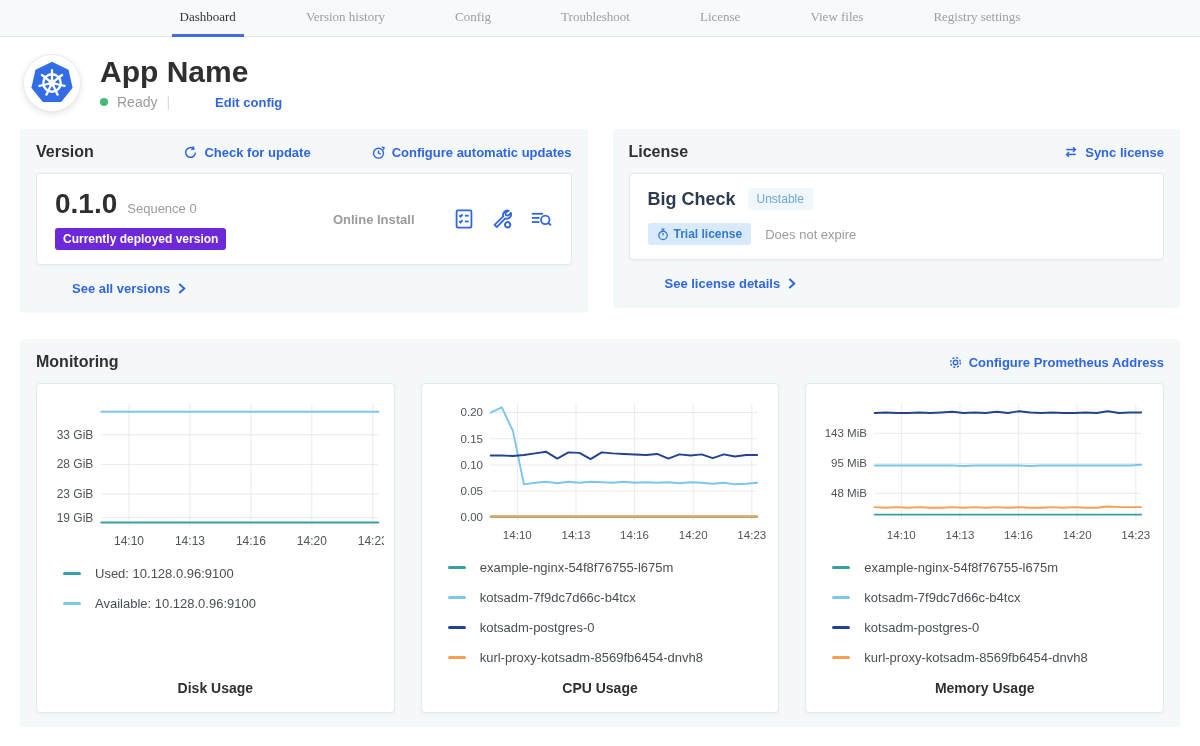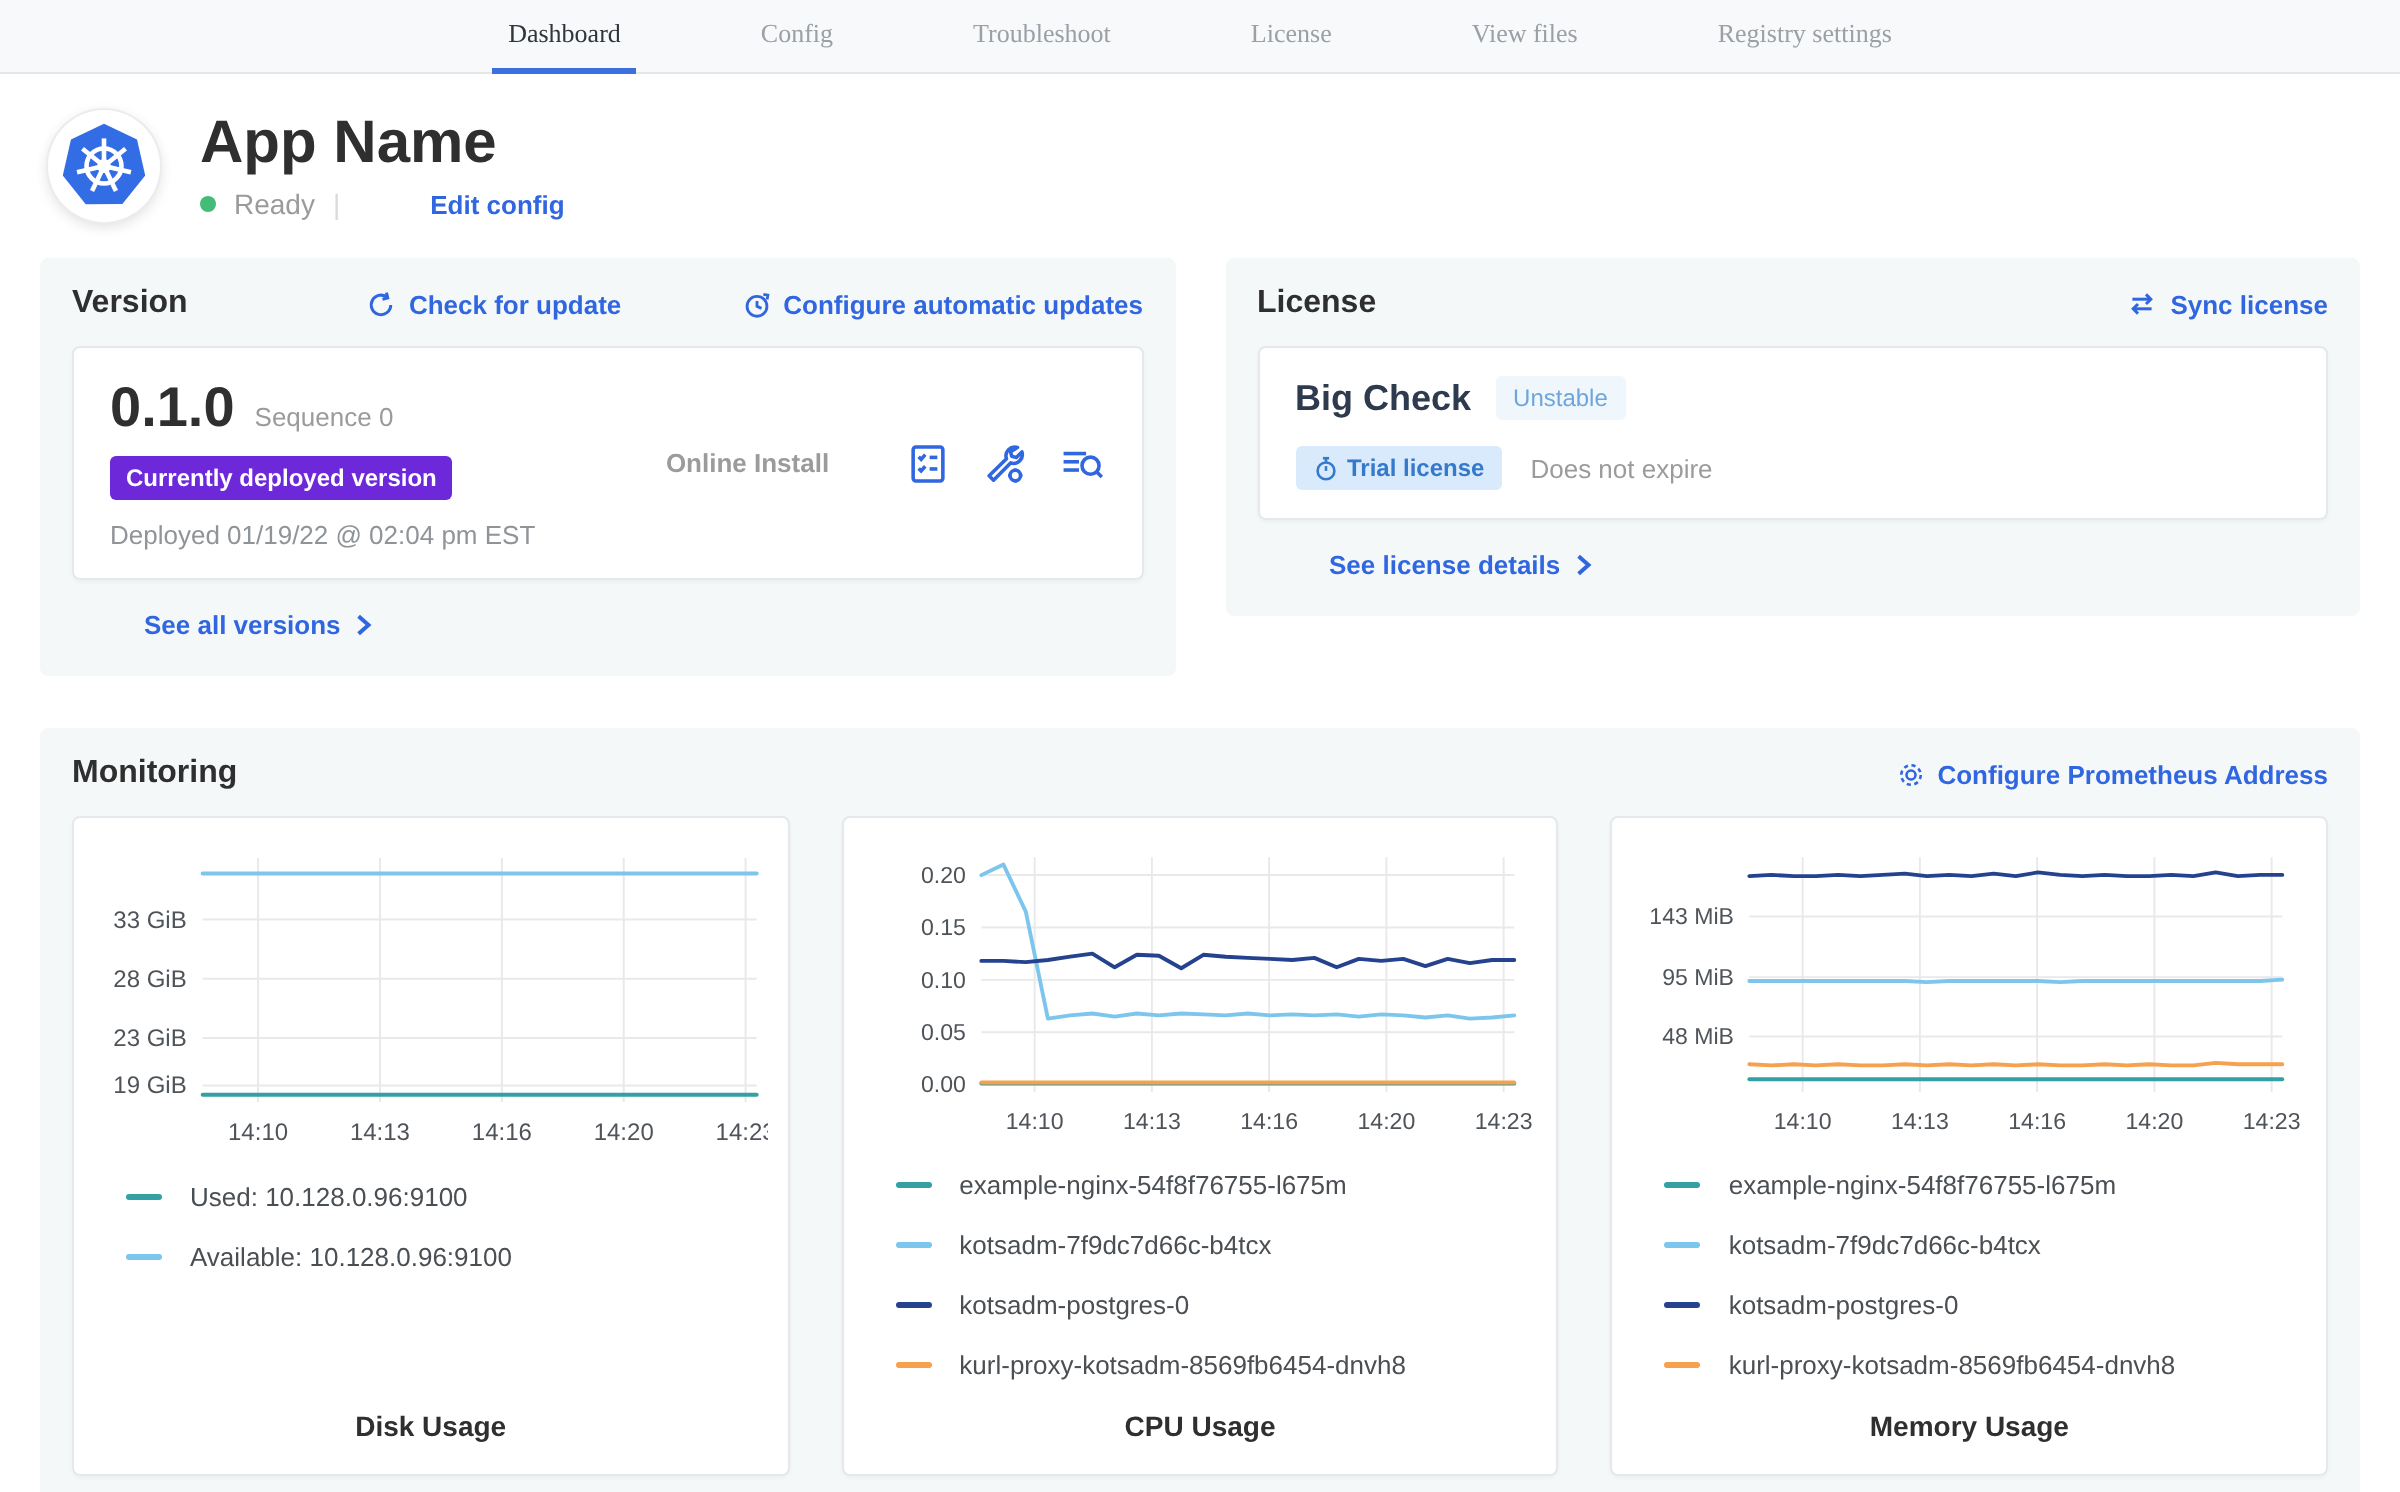"Version history" div.tab { html: none -> <div>Version history</div> }
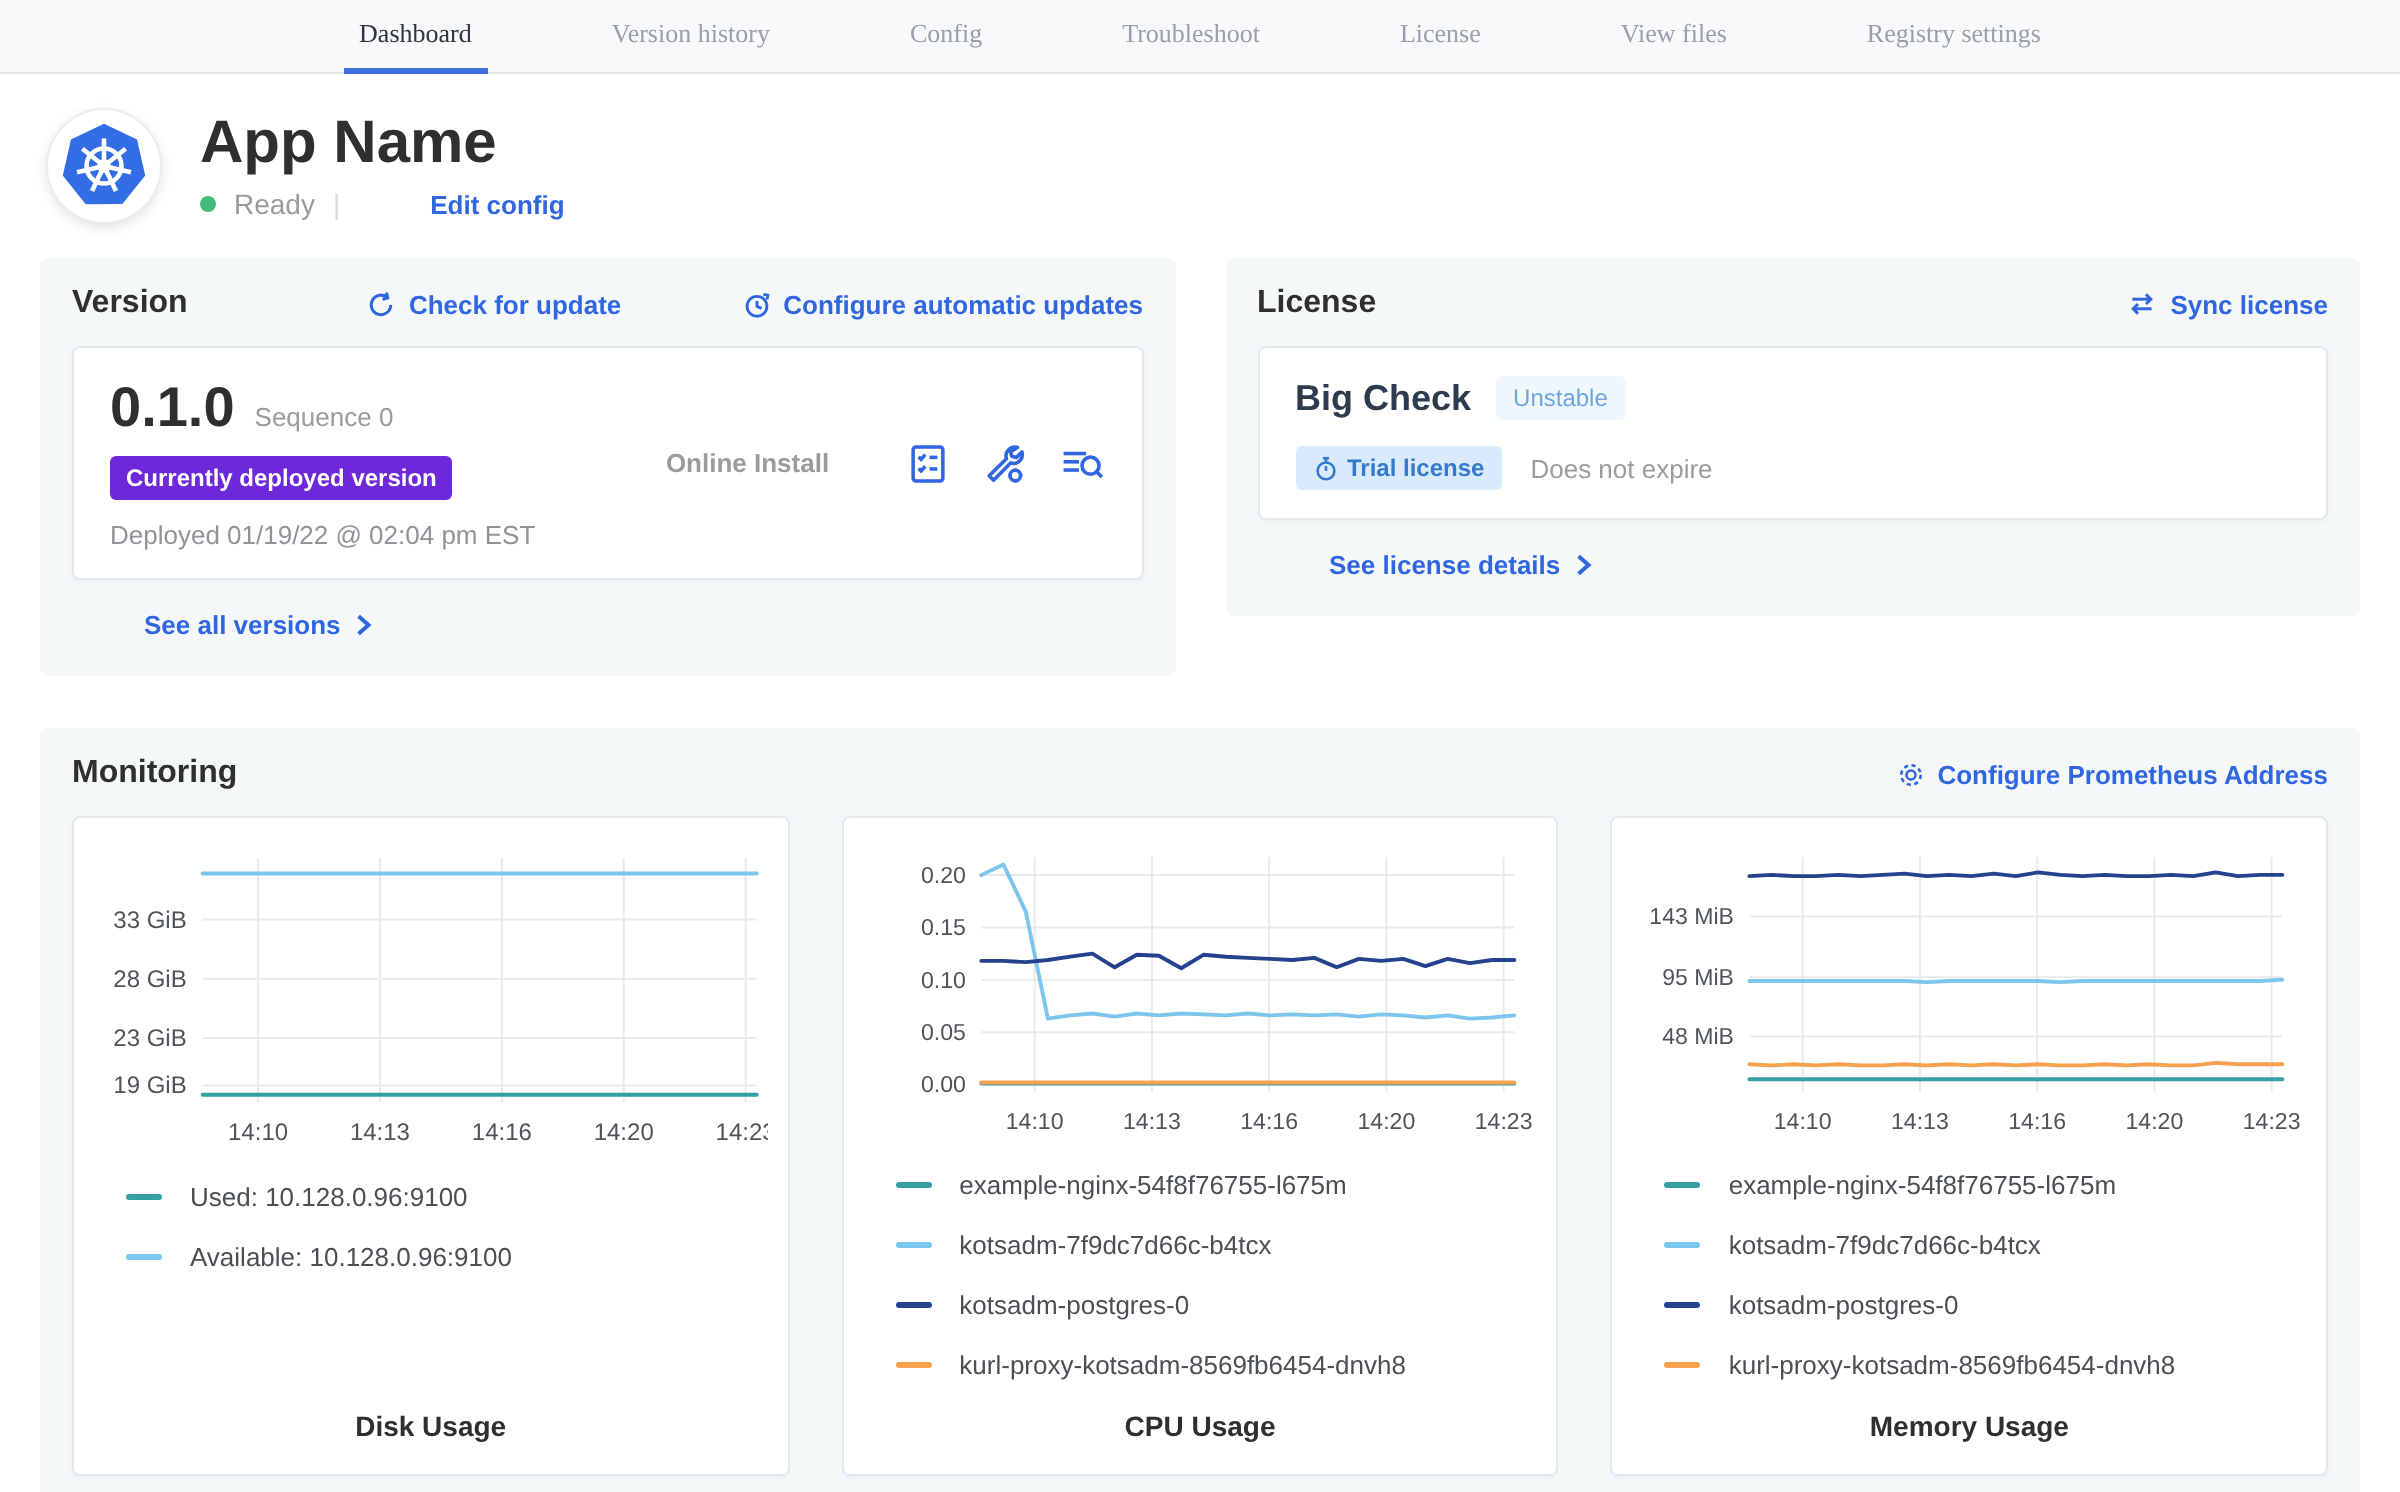"Deployed 01/19/22 @ 02:04 pm" div.v-deployed { html: <div>Deployed 01/19/22 @ 02:04 pm EST</div> -> none }
